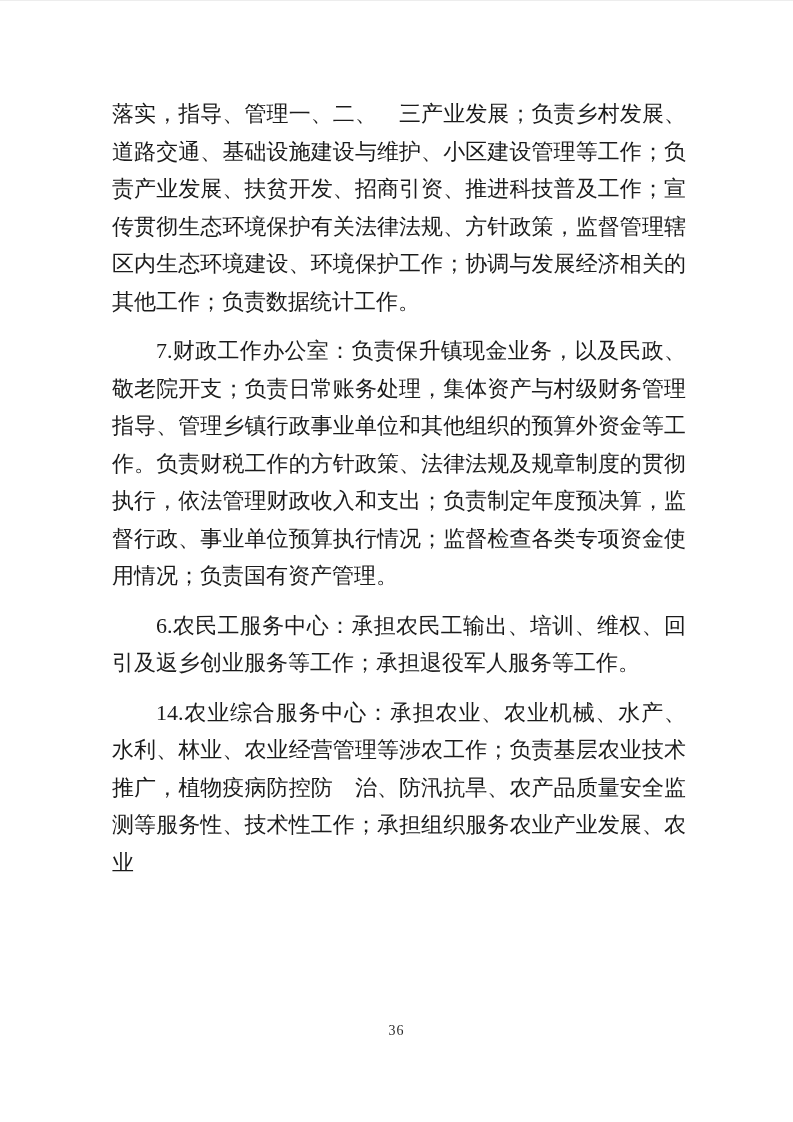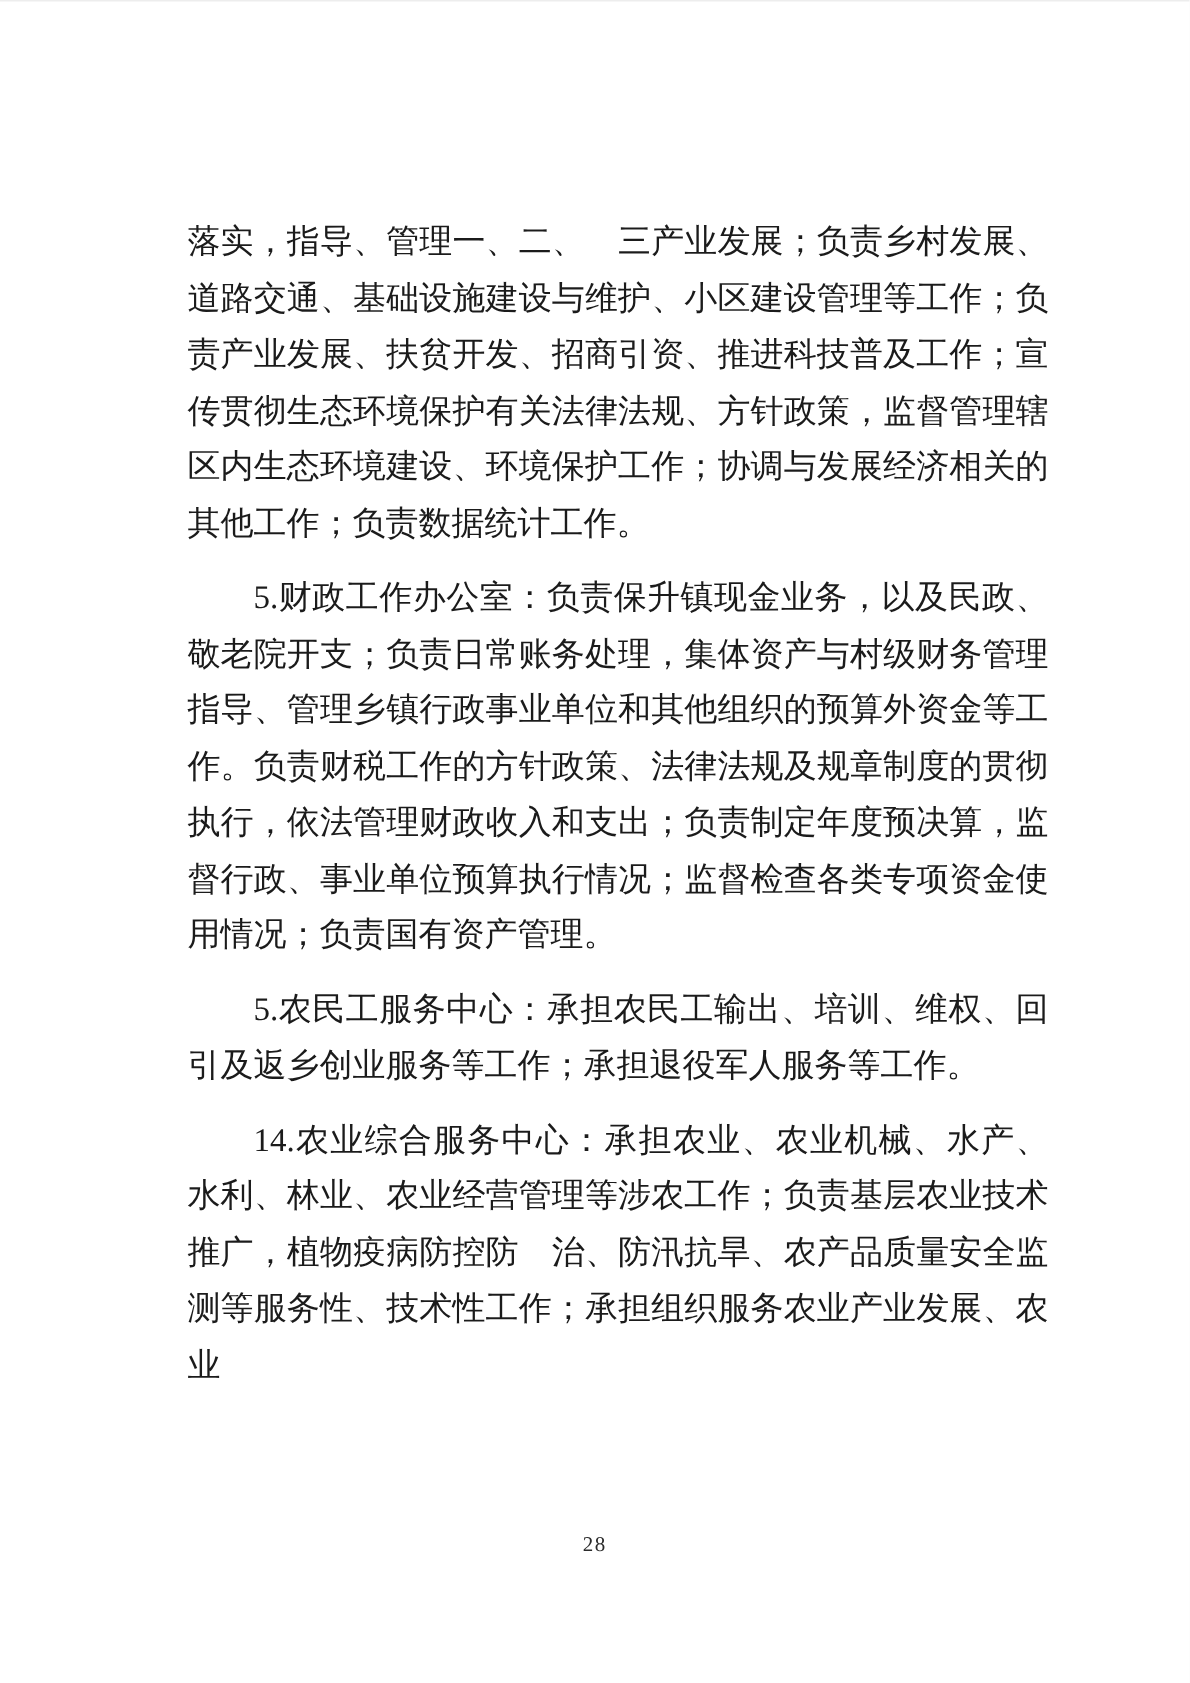"落实，指导、管理一、二、" .text-block { left: 125px -> 112px; margin-top: 47px -> none }
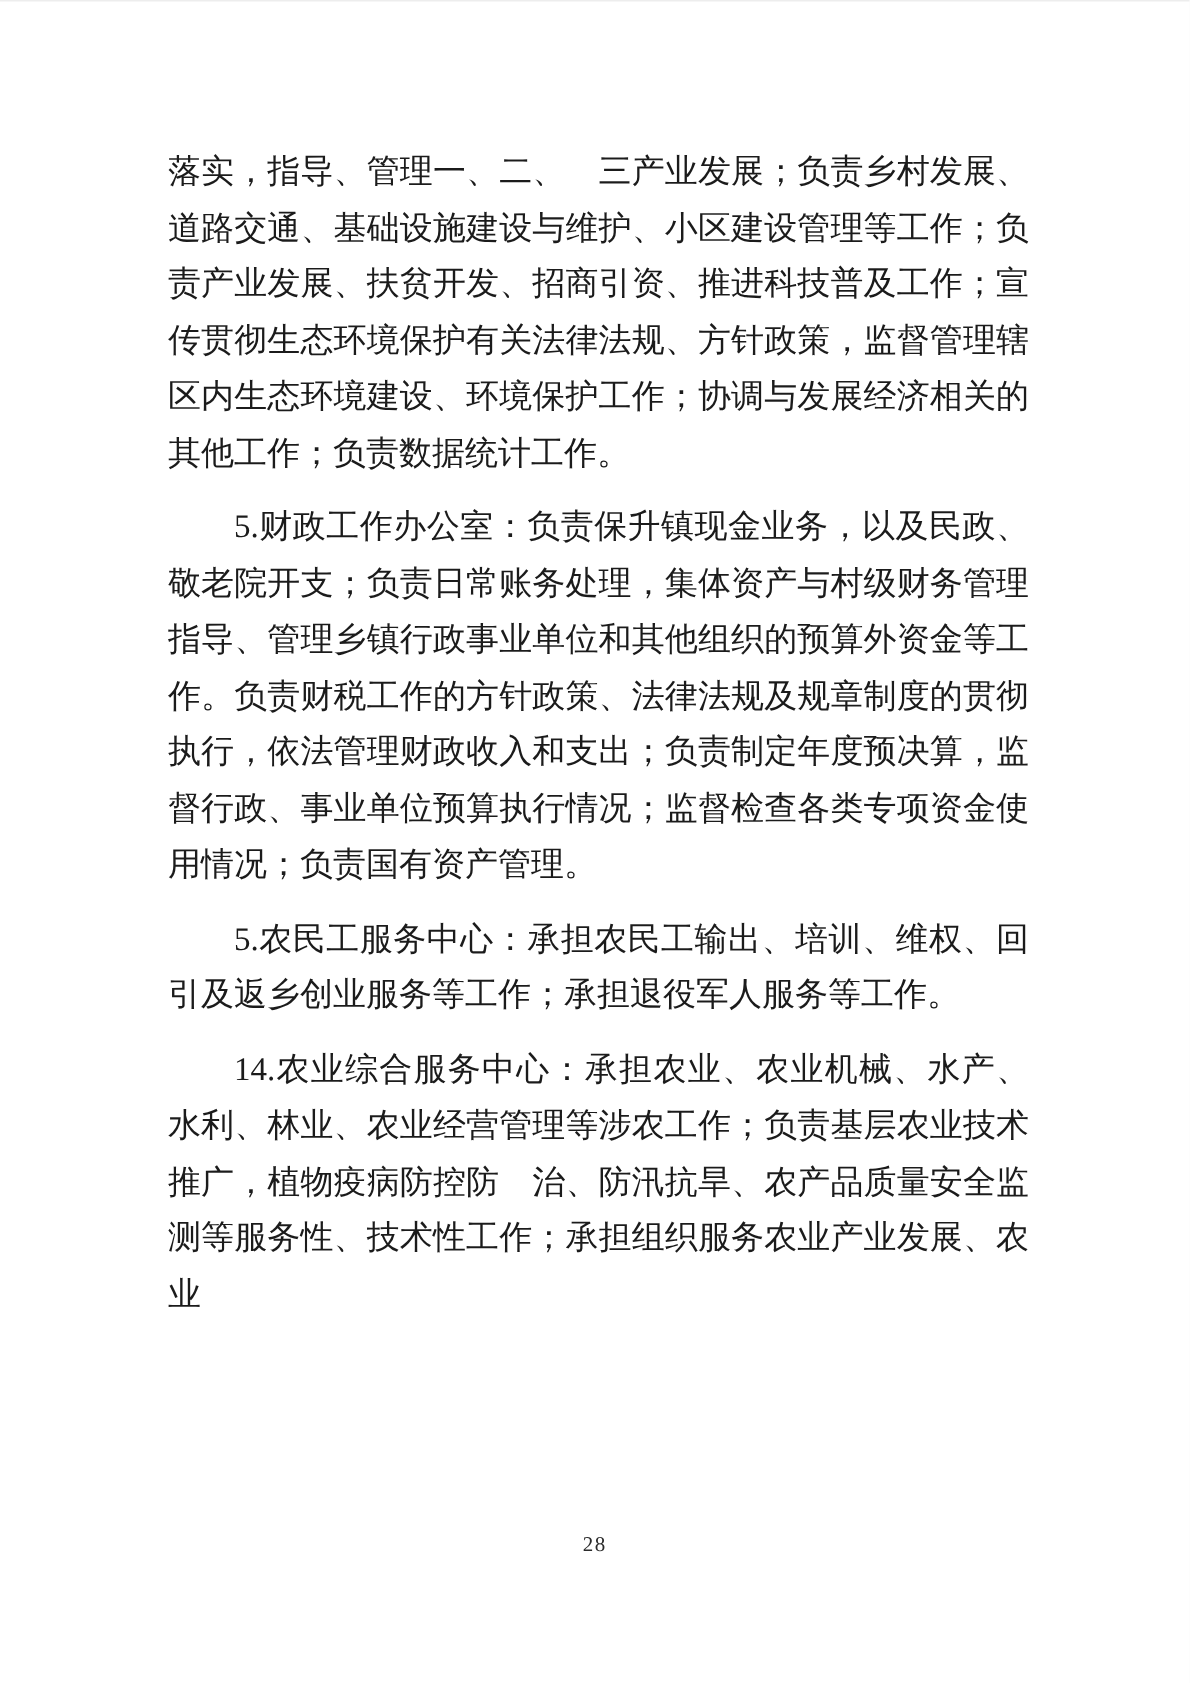"5.财政工作办公室：负责保升镇现金业务，以及民政、敬老院开支；负责日常账务处理，" p.para { text: 5 -> 7 }
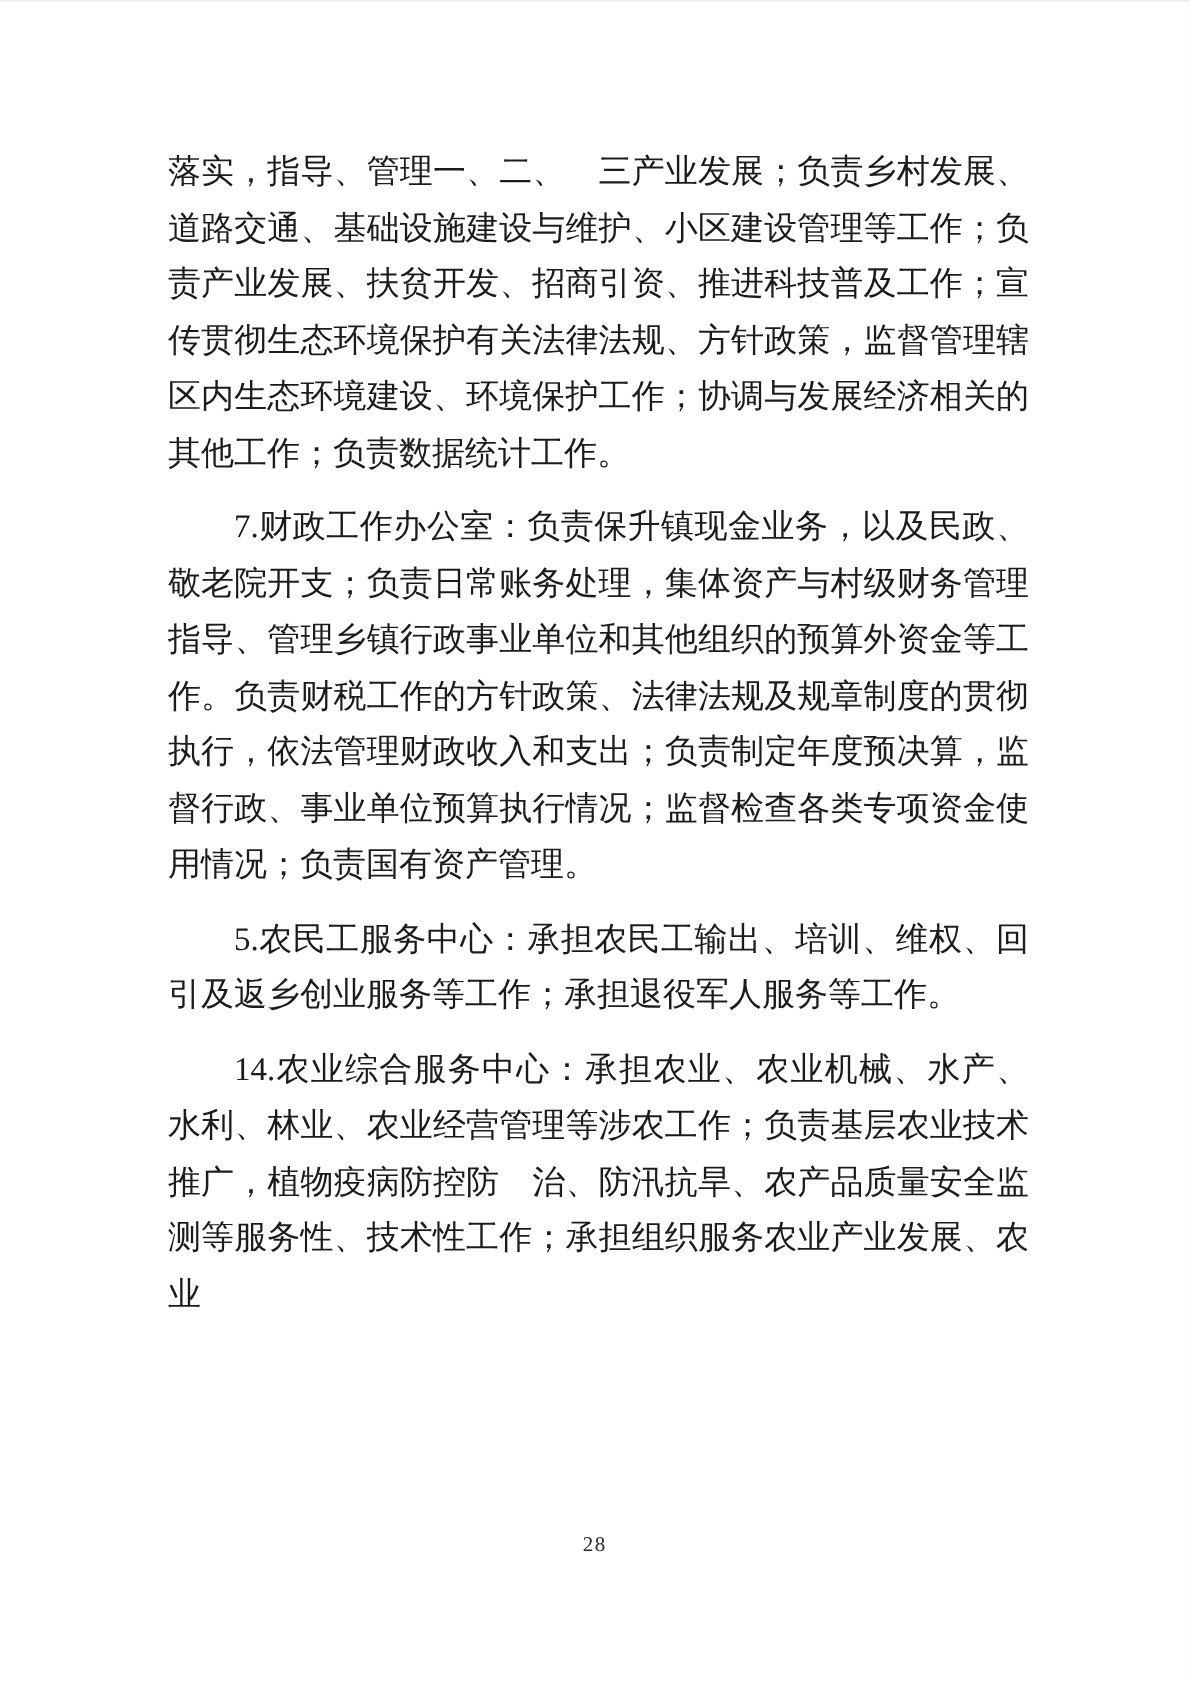"5.农民工服务中心：承担农民工输出、培训、维权、回引及返乡创业服务等工作；承担退" p.para { text: 5 -> 6 }
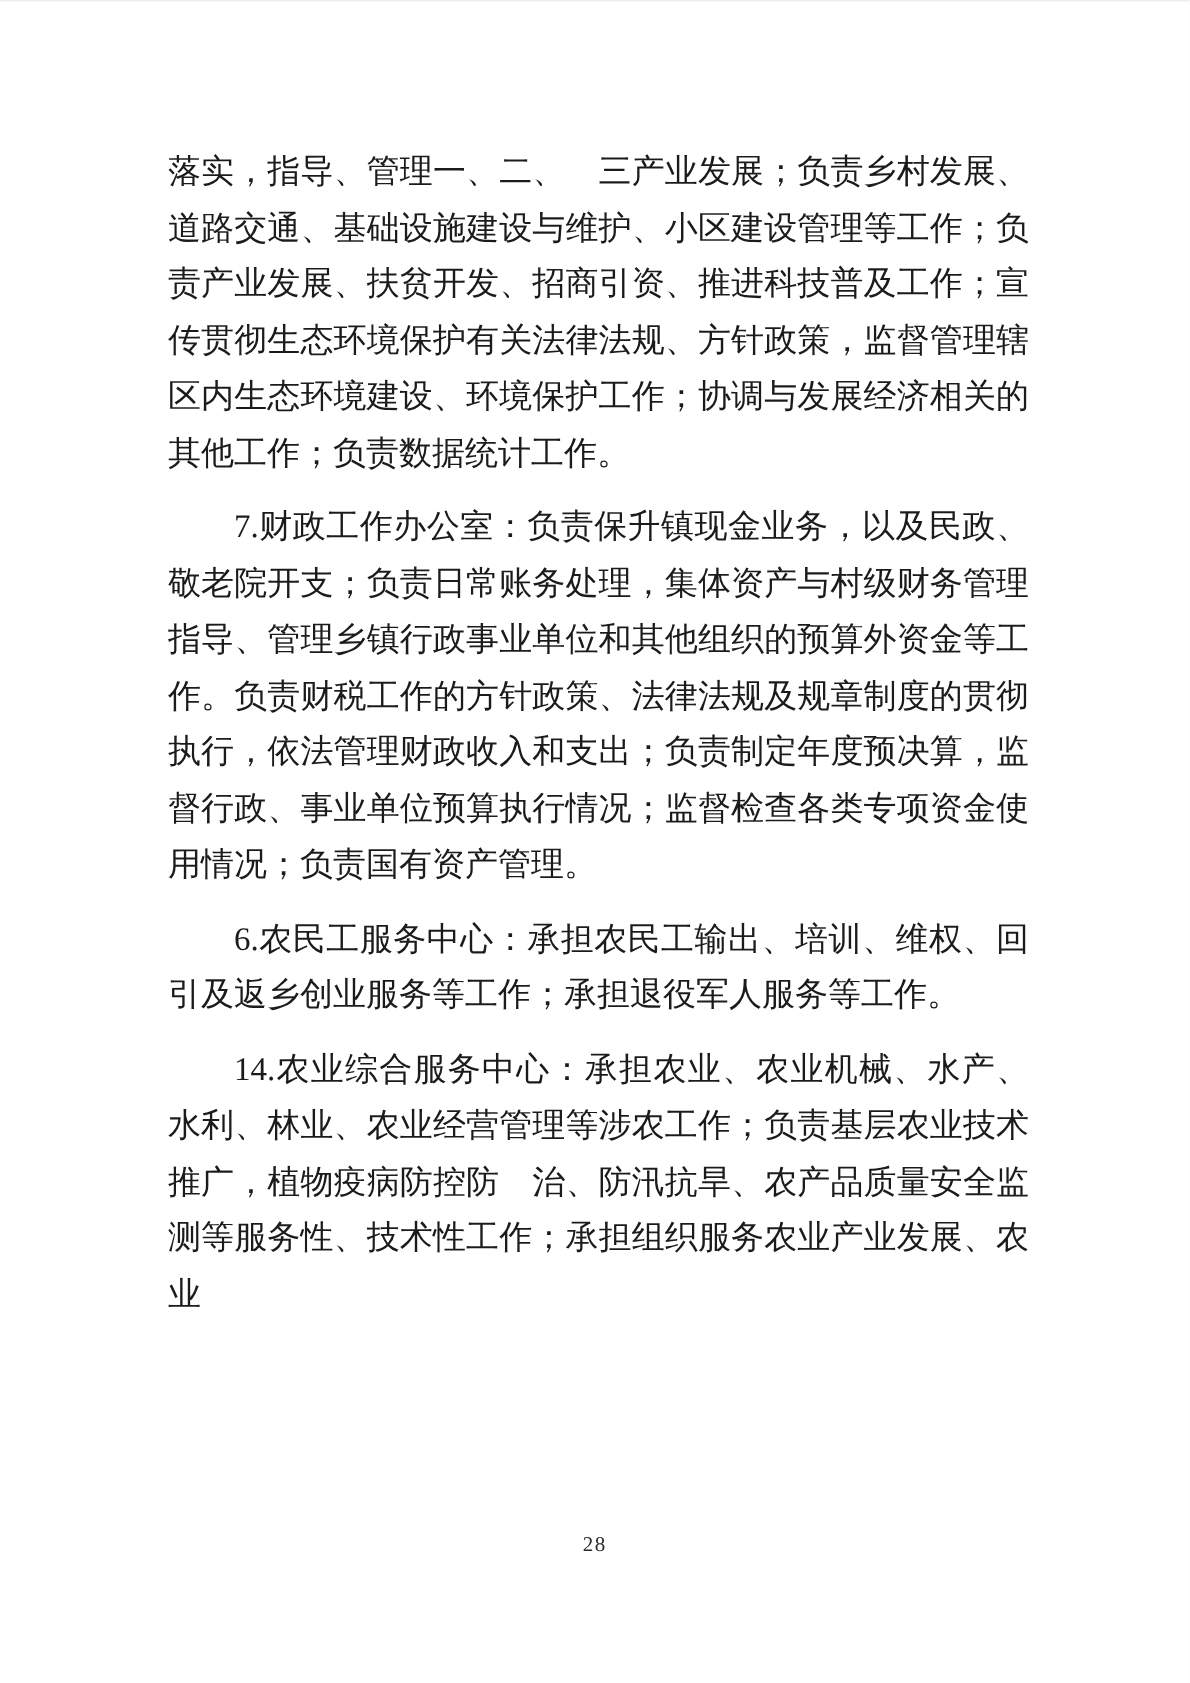"28" div.page-number { text: 28 -> 36 }
